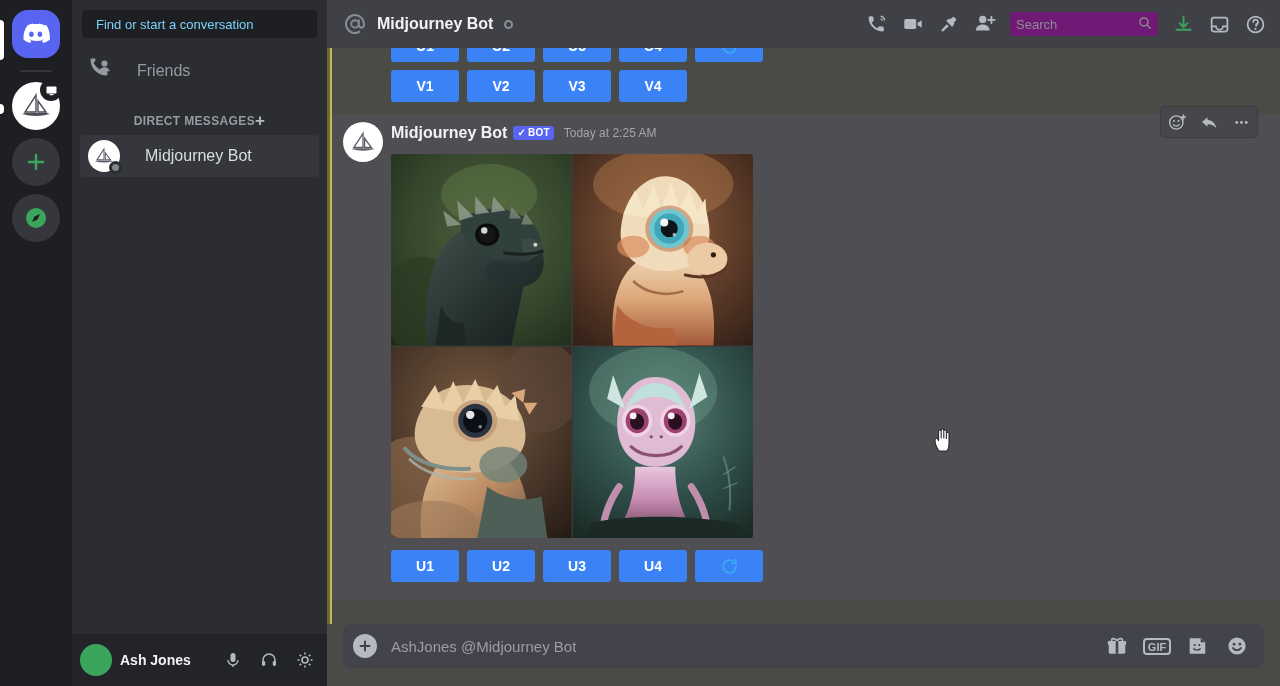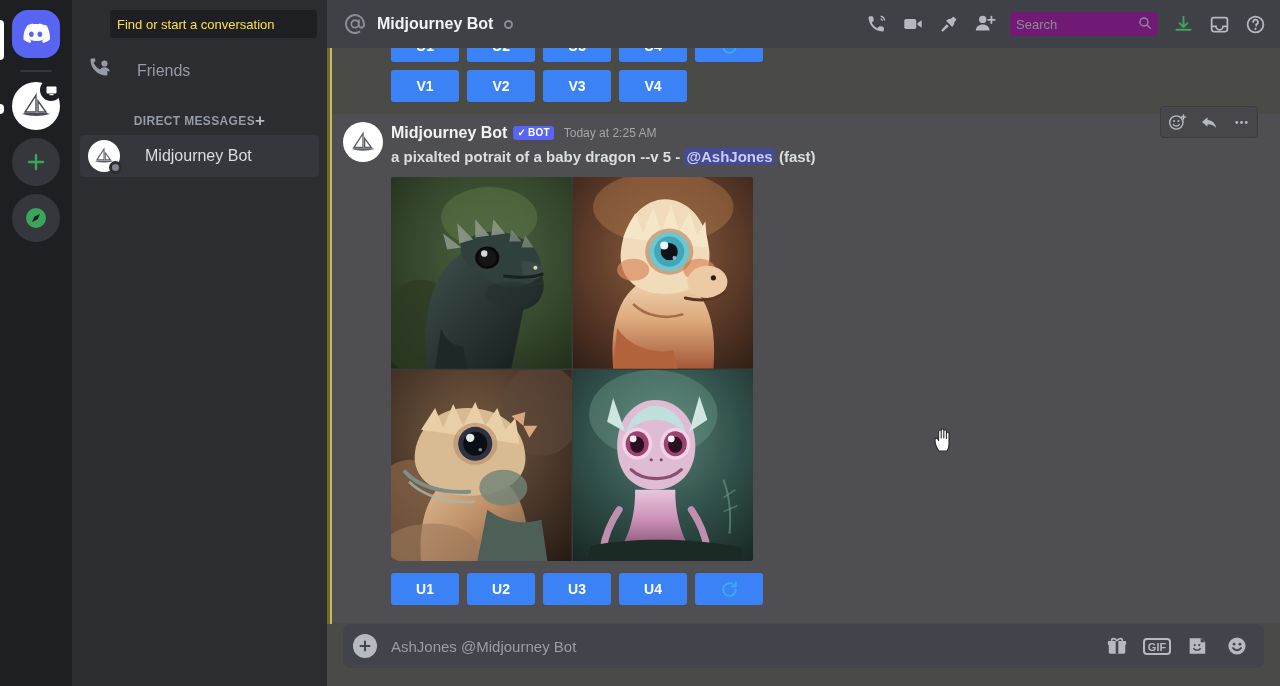"Find or start a conversation" .findbox { color: #fde047 -> #7dd3fc; margin-left: 28px -> none; padding: 0 7px -> 0 14px }
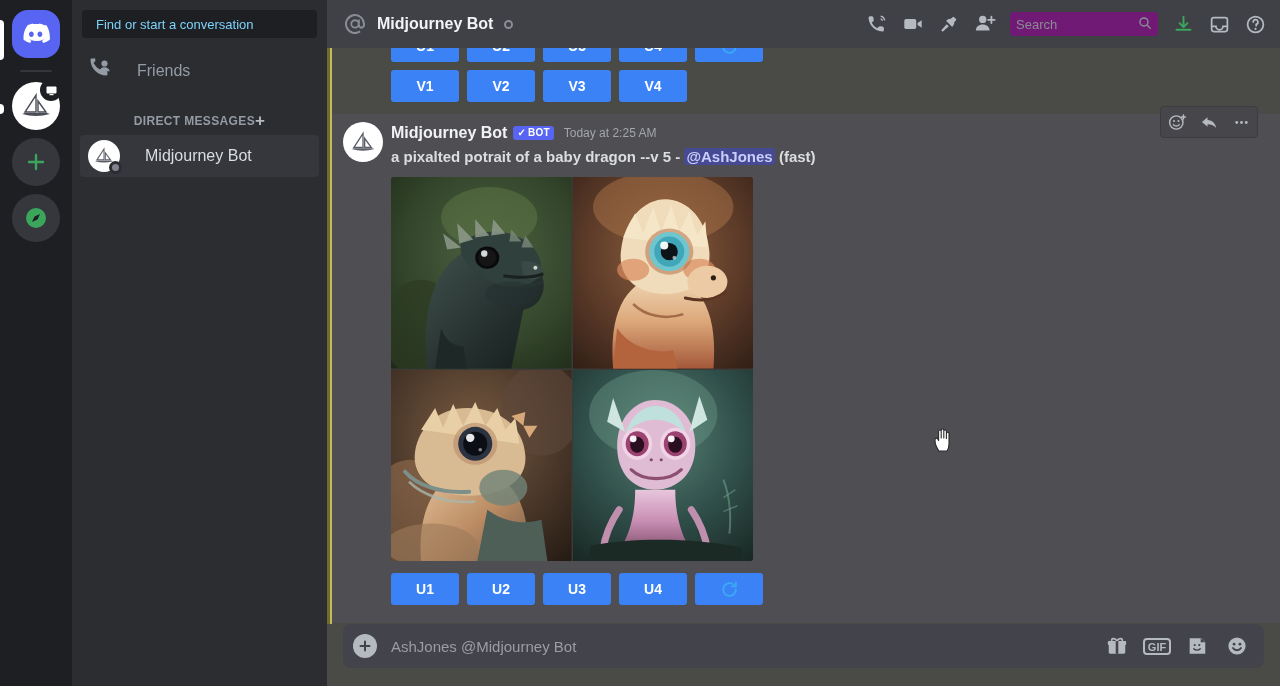"a pixalted potrait of a" div.prompt { html: <div> <span>a pixalted potrait of a baby dragon --v 5 -</span> <span>@AshJones</span> <span>(fast)</span> </div> -> none }
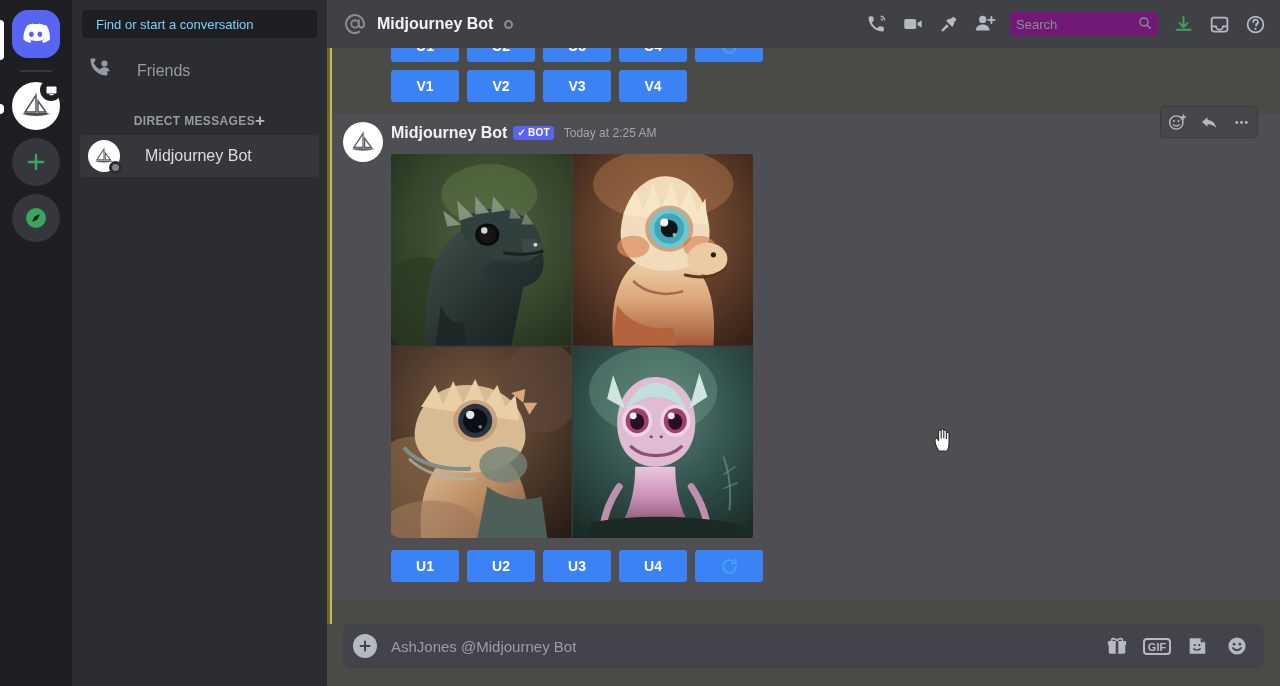"Ash Jones" div.userpanel { html: none -> <div> <span></span> <span>Ash Jones</span> <span> <svg> <rect></rect> <path></path> </svg> </span> <span> <svg> <path></path> <rect></rect> <rect></rect> </svg> </span> <span> <svg> <circle></circle> <path></path> </svg> </span> </div> }
